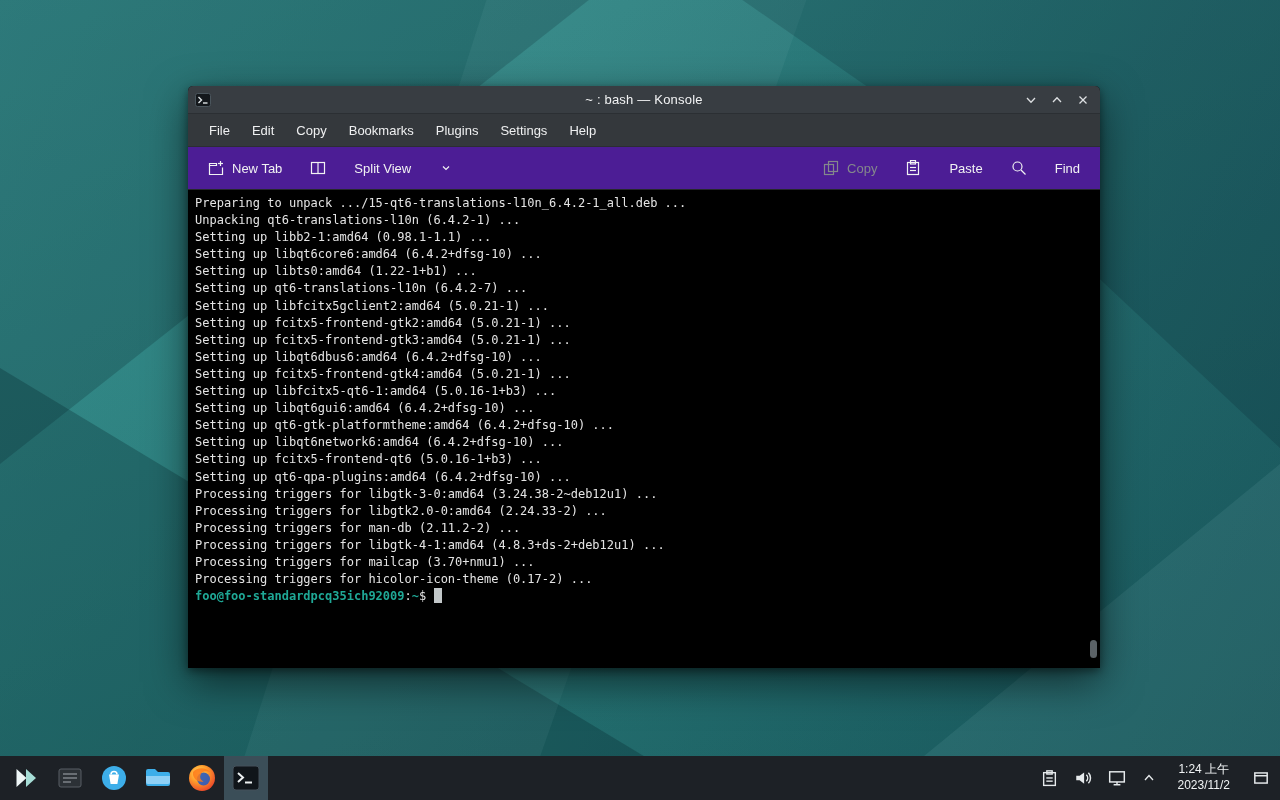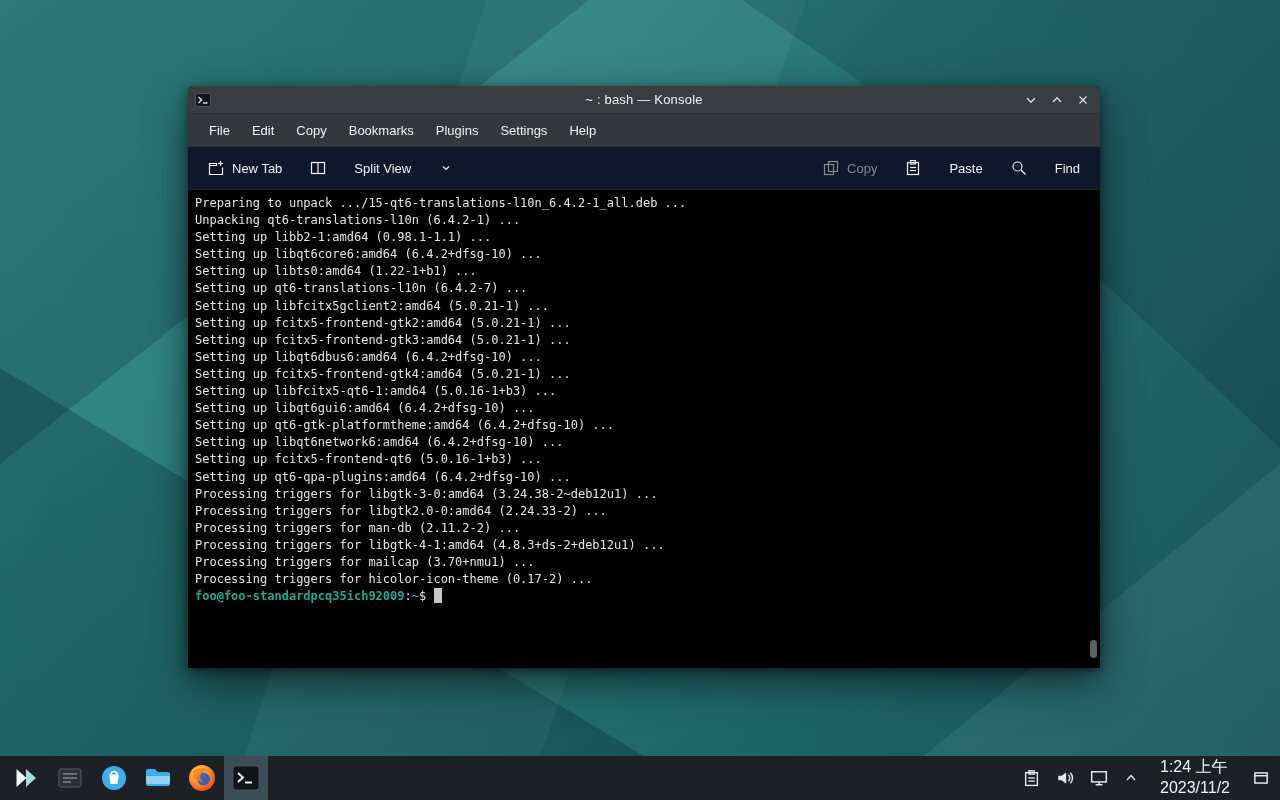"New Tab" .toolbar { background: #0f172a -> #4c1d95 }
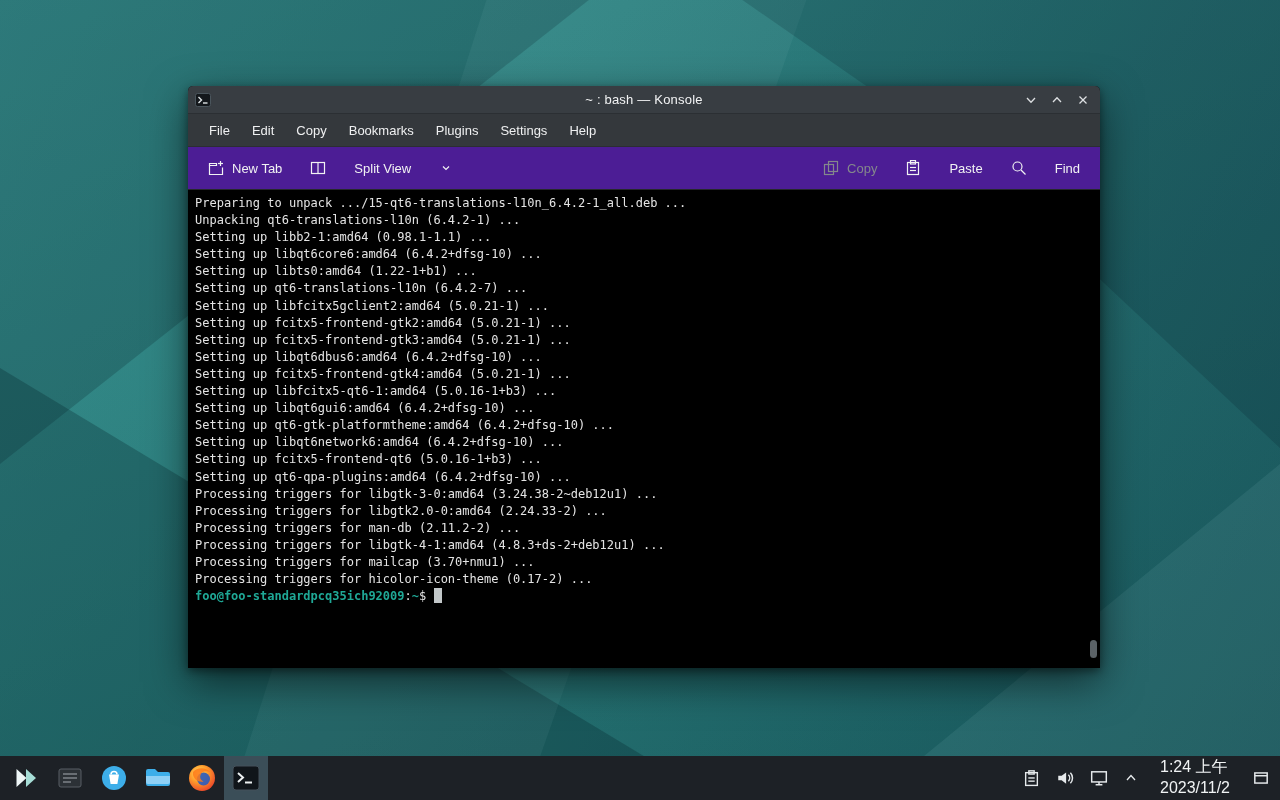"1:24 上午" .clock { font-size: 16px -> 12px; text-align: left -> center }
